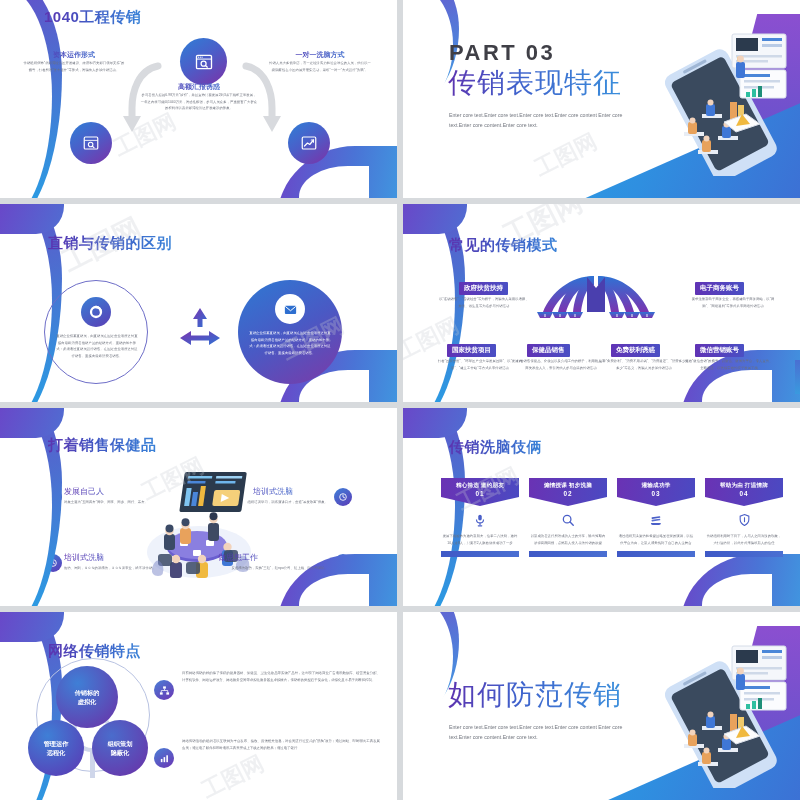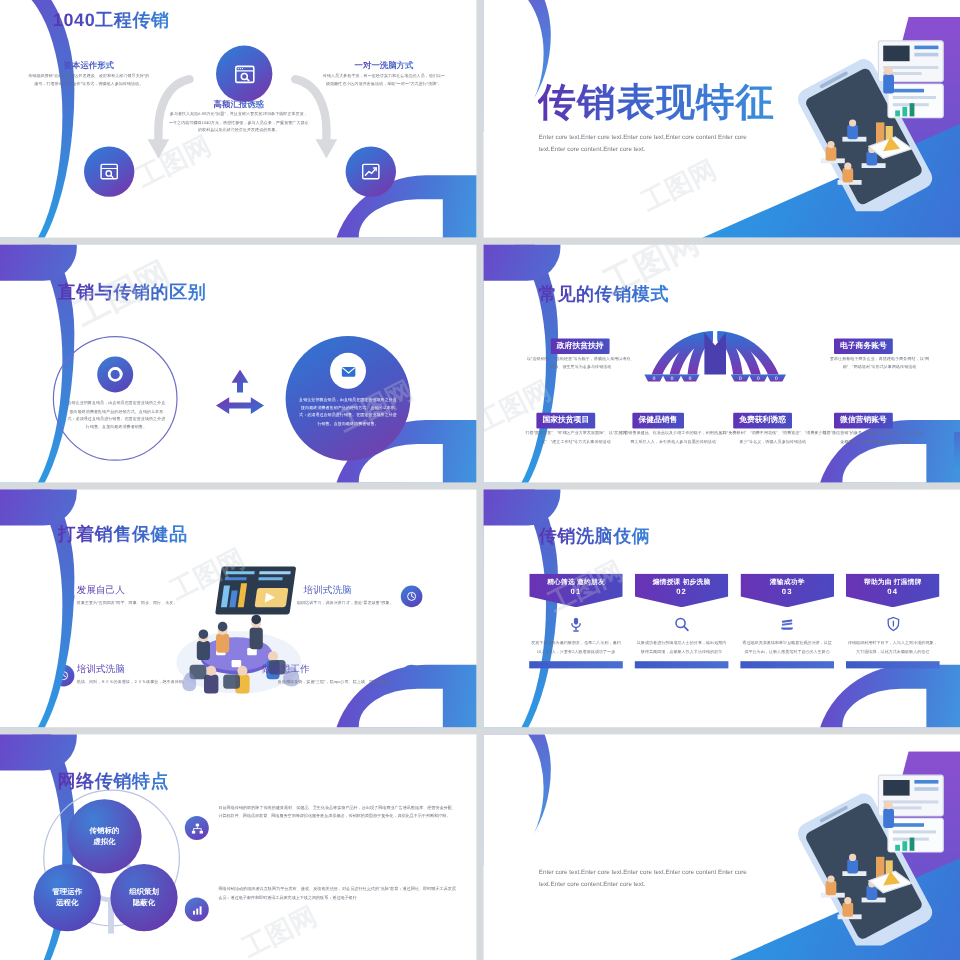"PART 03" div.part-num { html: none -> <div>PART 03</div> }
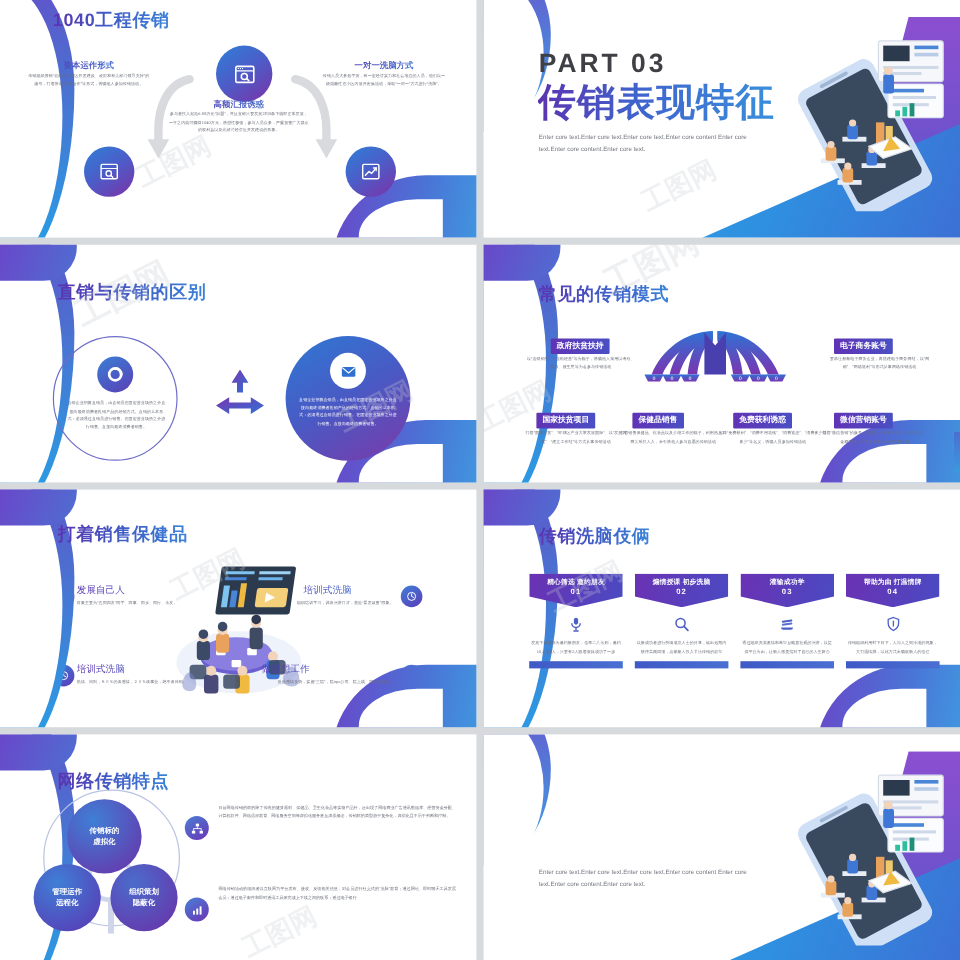"传销表现特征" .part-cn { font-size: 32px -> 28px; font-weight: bold -> normal }
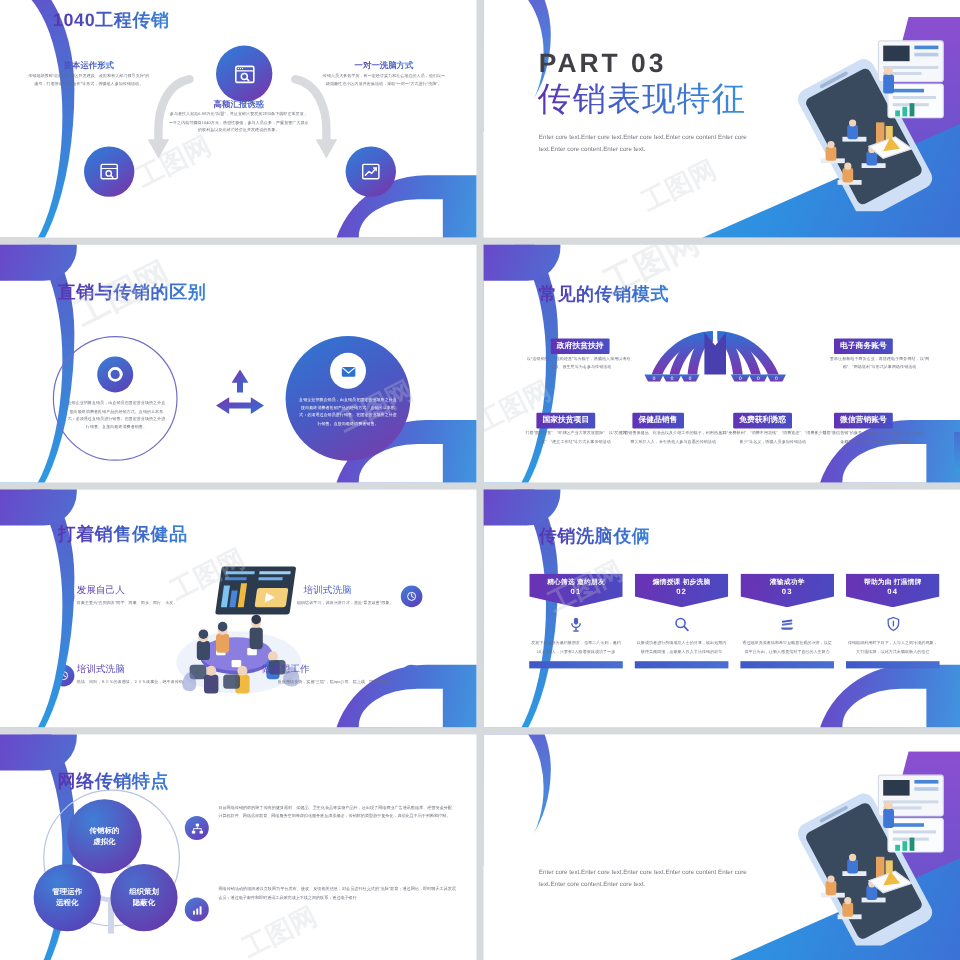"如何防范传销" div.part-cn { html: none -> <div>如何防范传销</div> }
